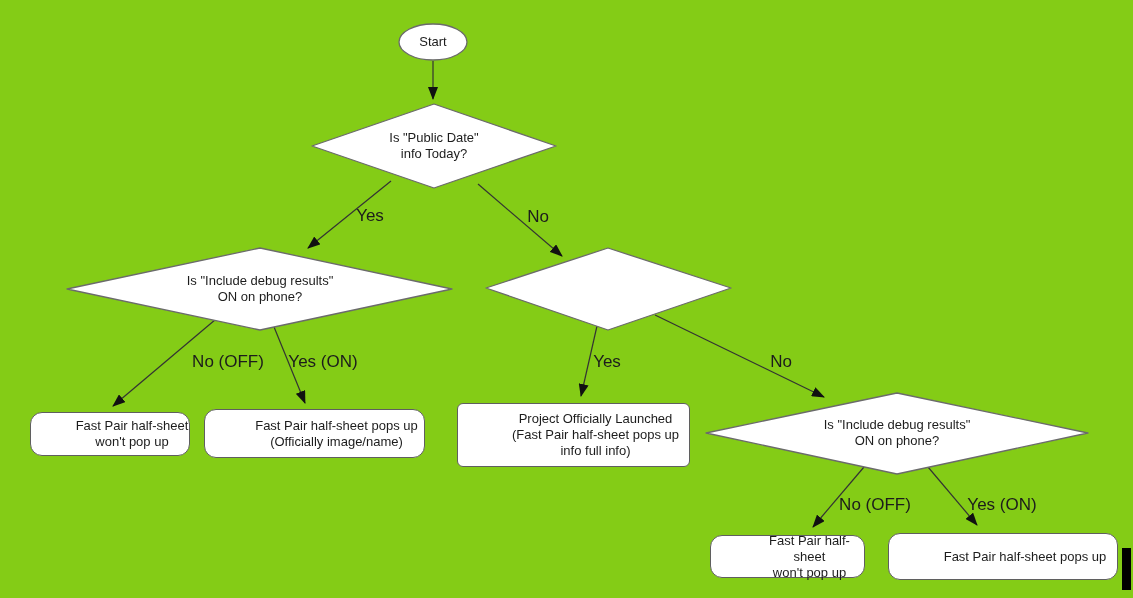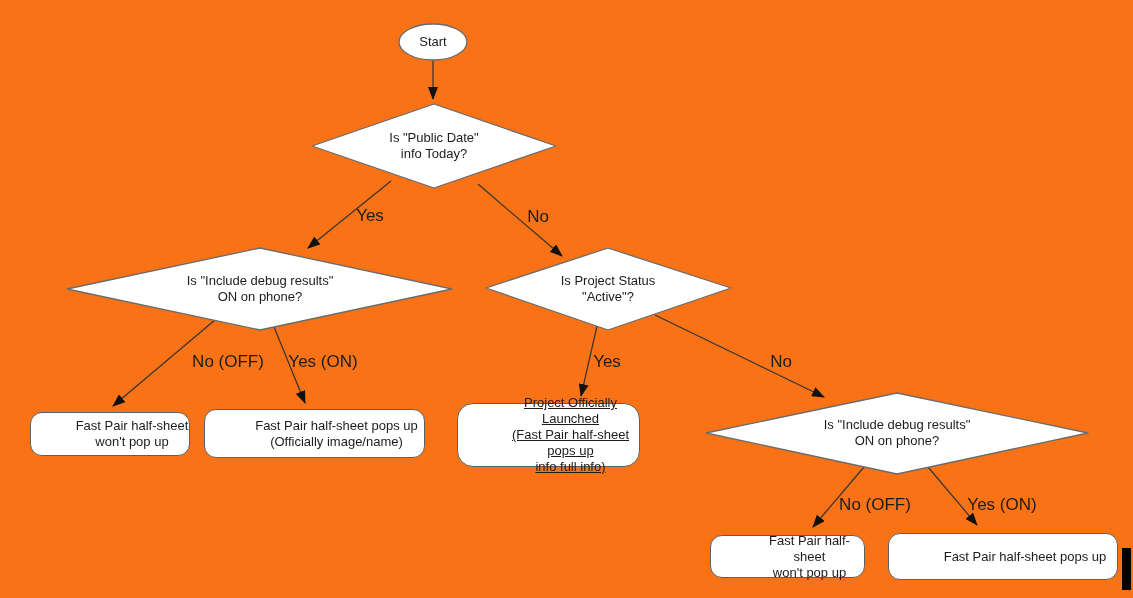"Start" .stage { background: #f97316 -> #84cc16 }
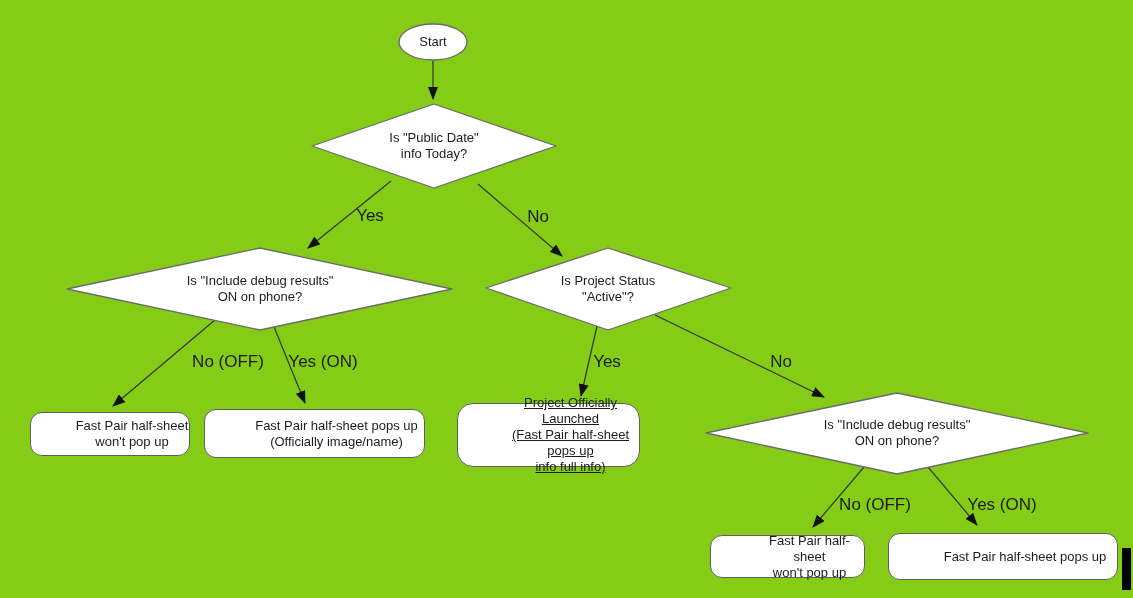"Is Project Status" div.nodetext { html: <div> <div>Is Project Status</div> <div>"Active"?</div> </div> -> none }
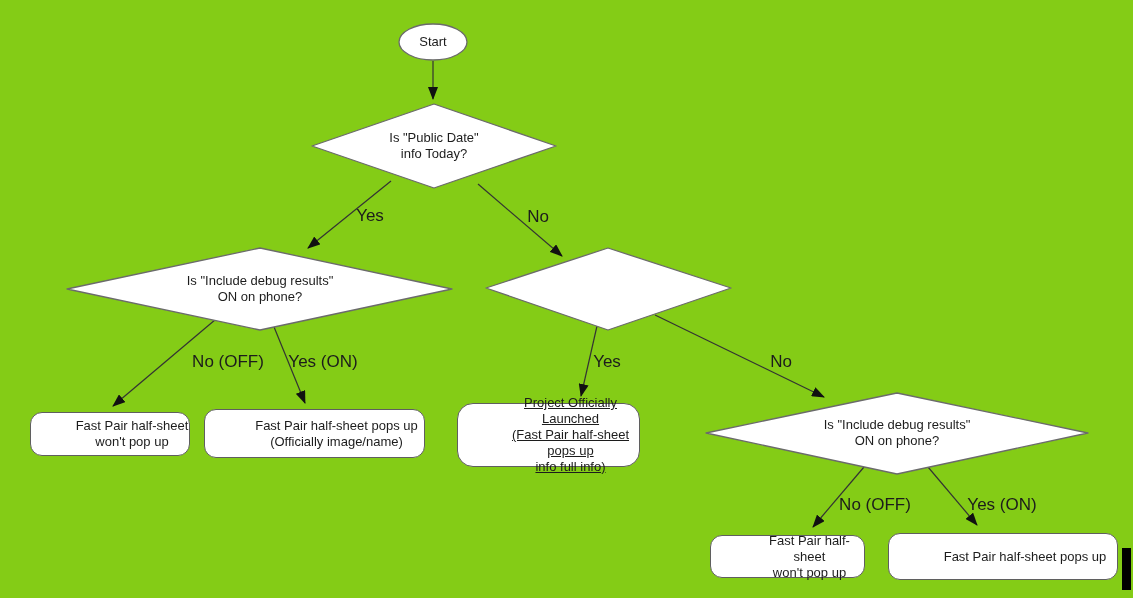"Project Officially Launched" div.box { border-radius: 16px -> 6px; text-decoration: underline -> none; width: 183px -> 233px }
